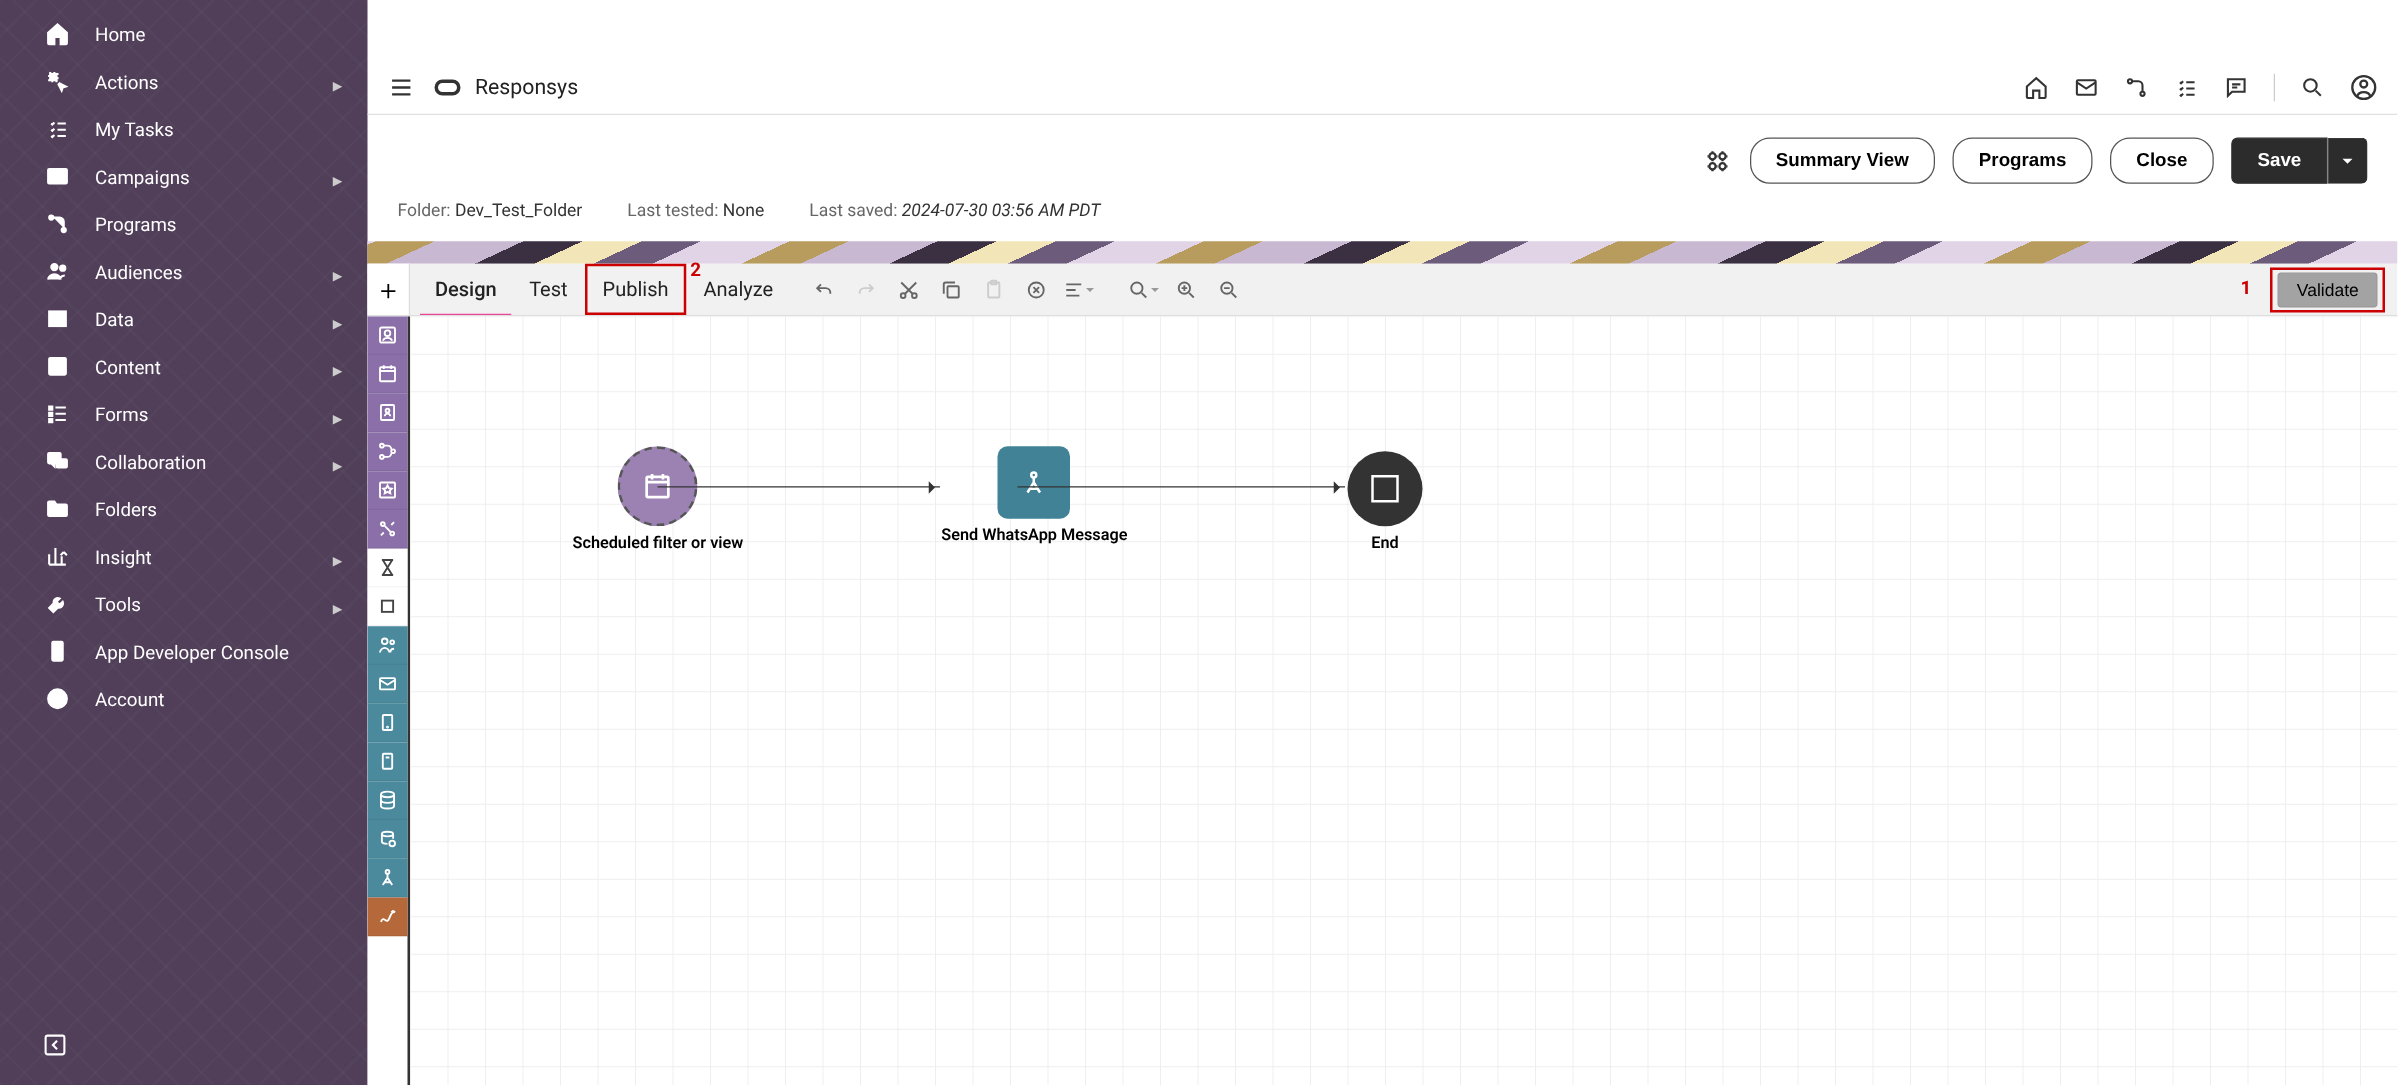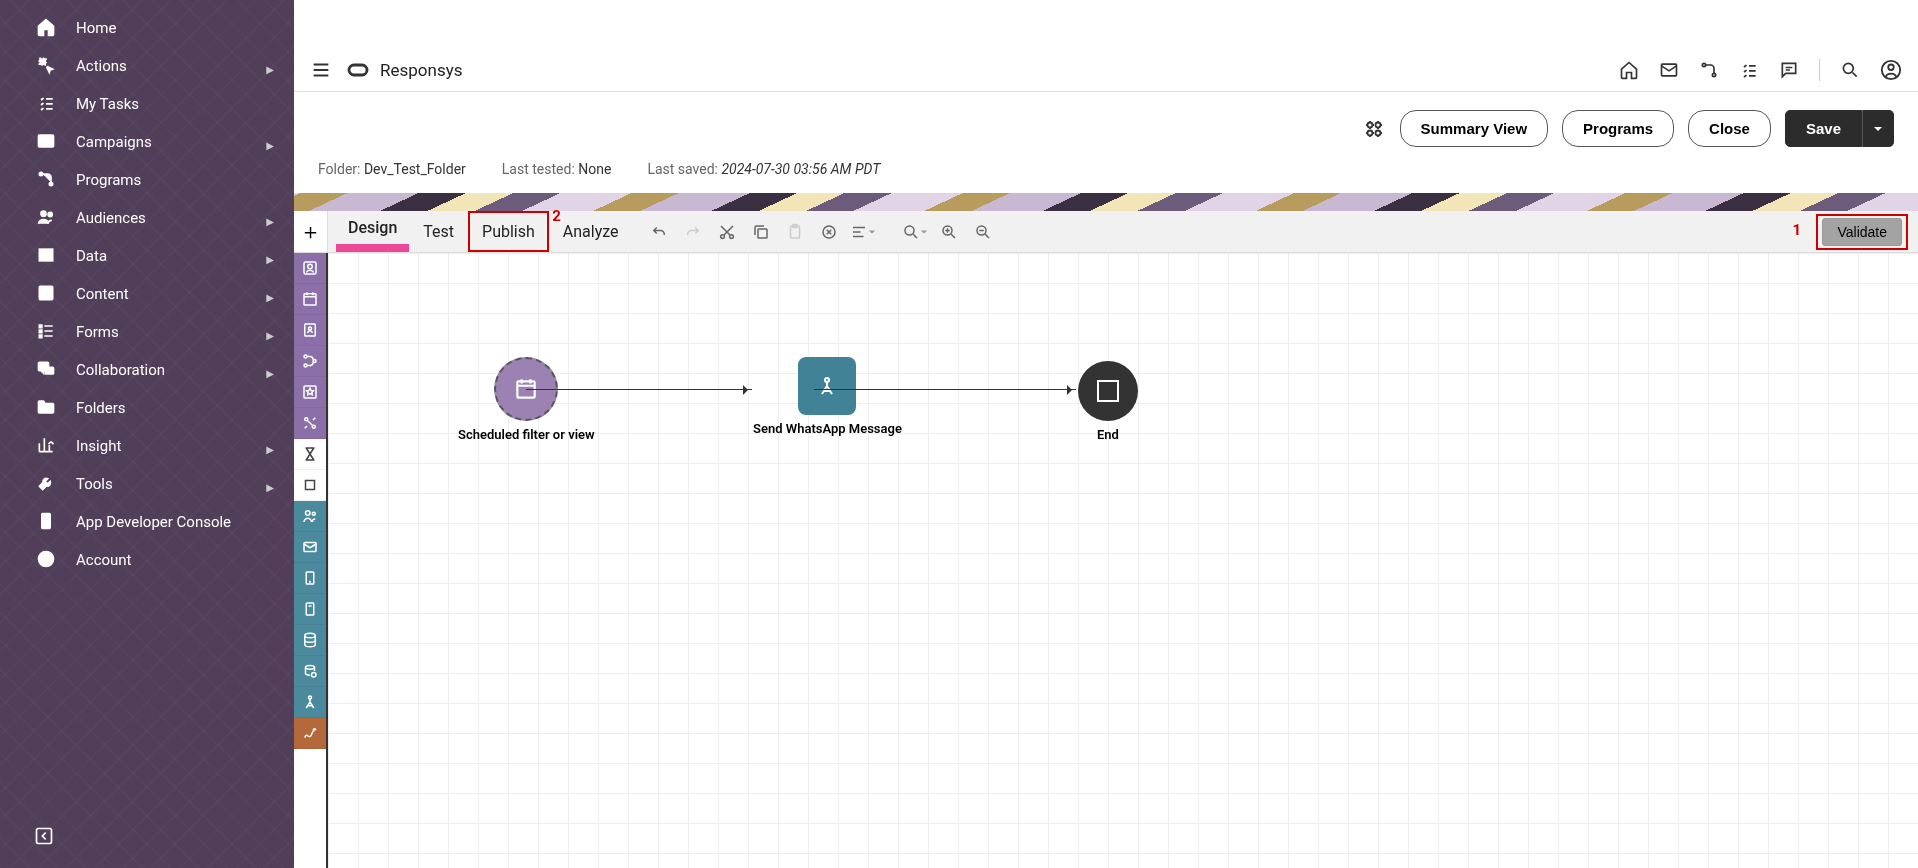"Design" .tb-tab.active { border-bottom: 8px solid #ec4899 -> 1px solid #ec4899 }
